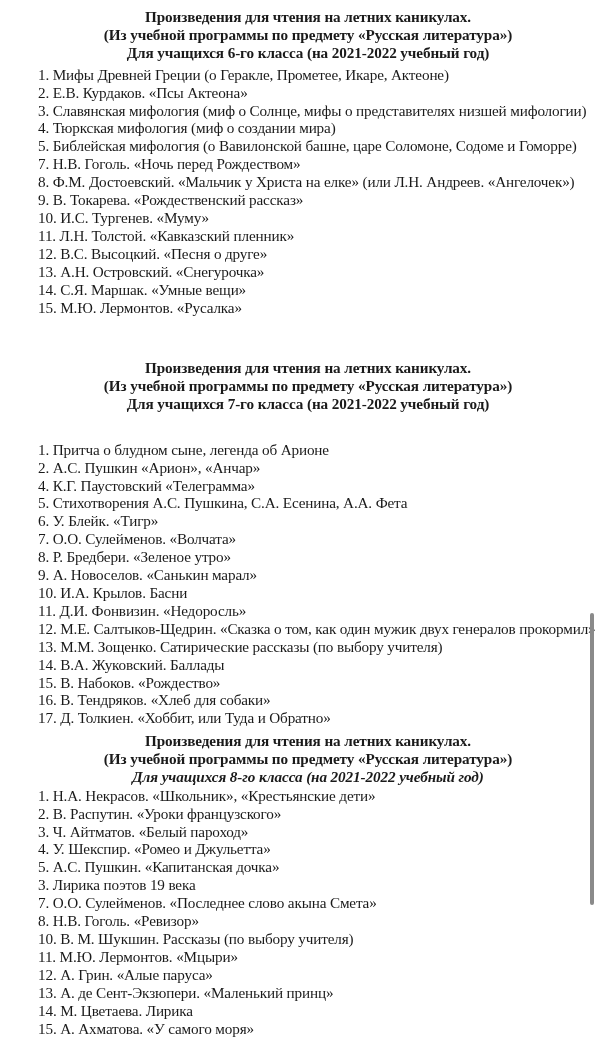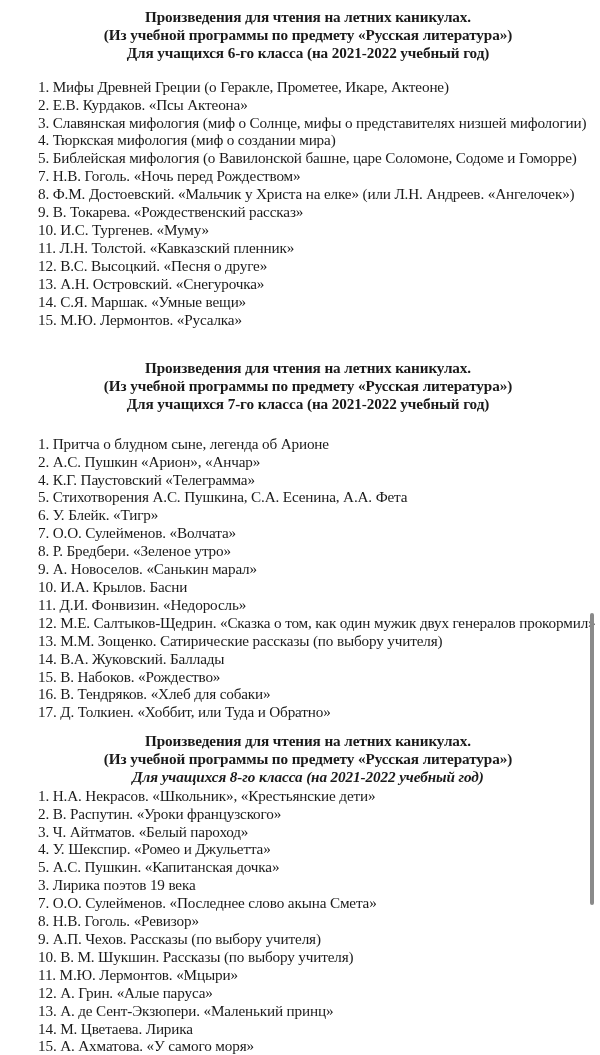"1. Мифы Древней Греции (о" ul.list { margin-top: 16px -> 4px }
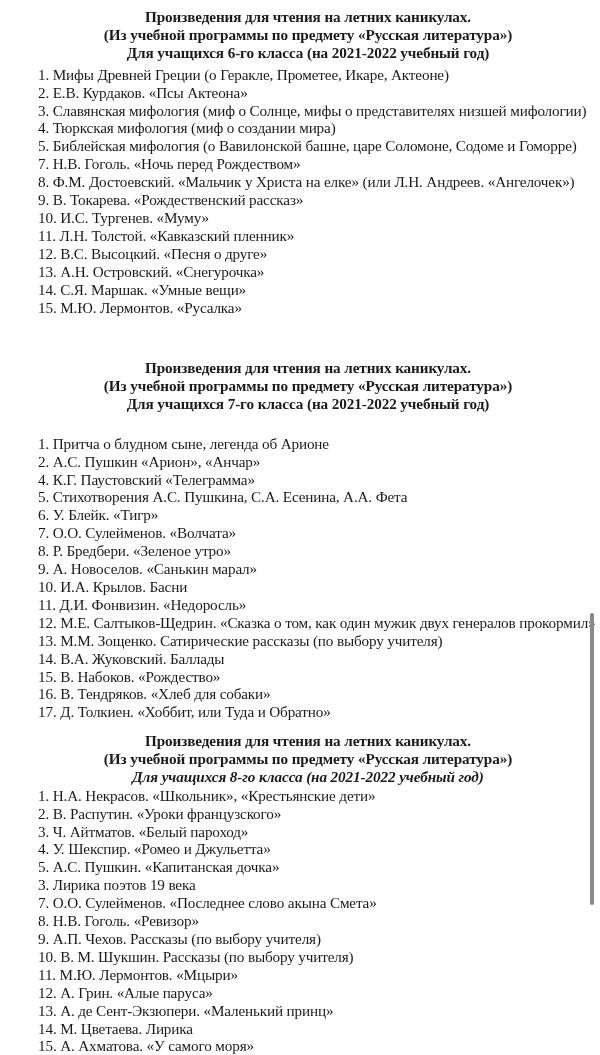"1. Притча о блудном сыне," ul.list { margin-top: 22px -> 28px }
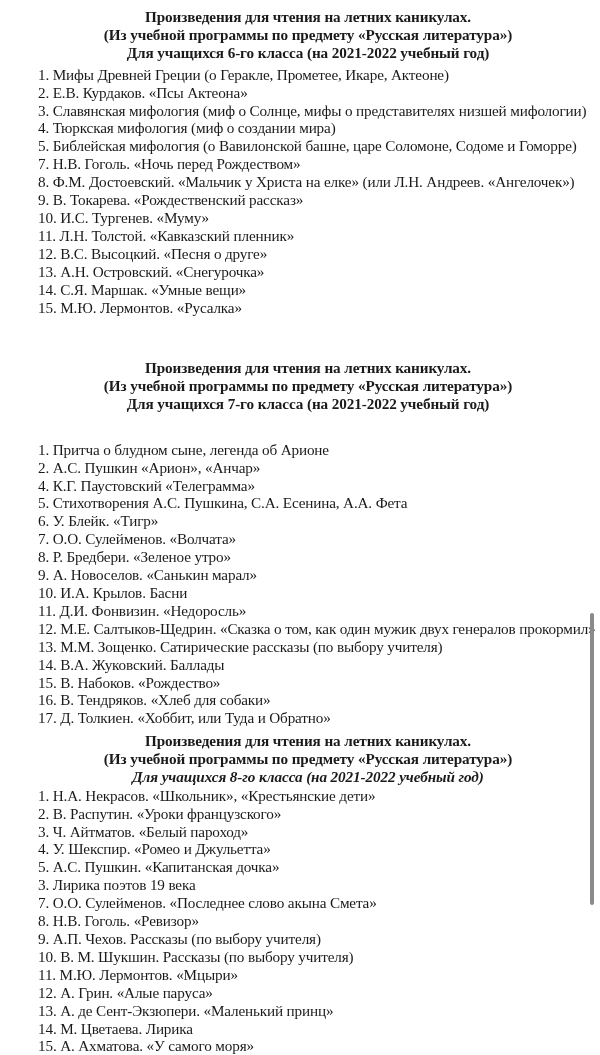"9. А.П. Чехов. Рассказы (по" li { html: <li>9. А.П. Чехов. Рассказы (по выбору учителя)</li> -> none }
